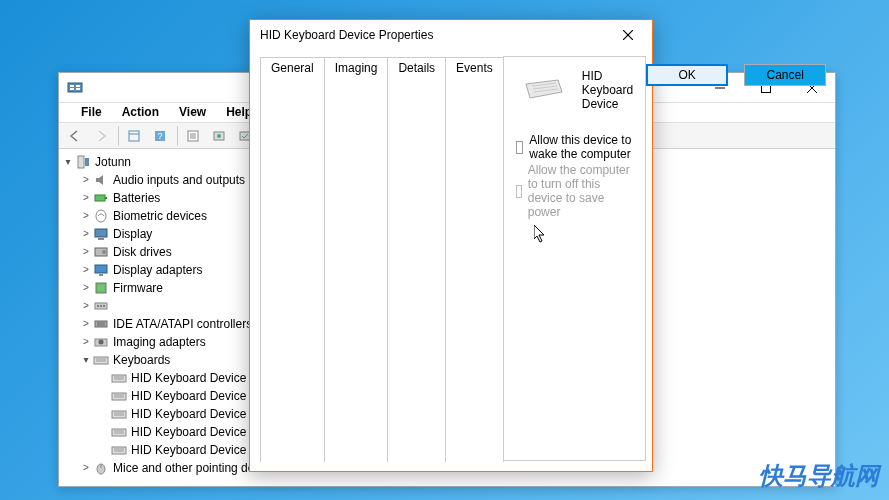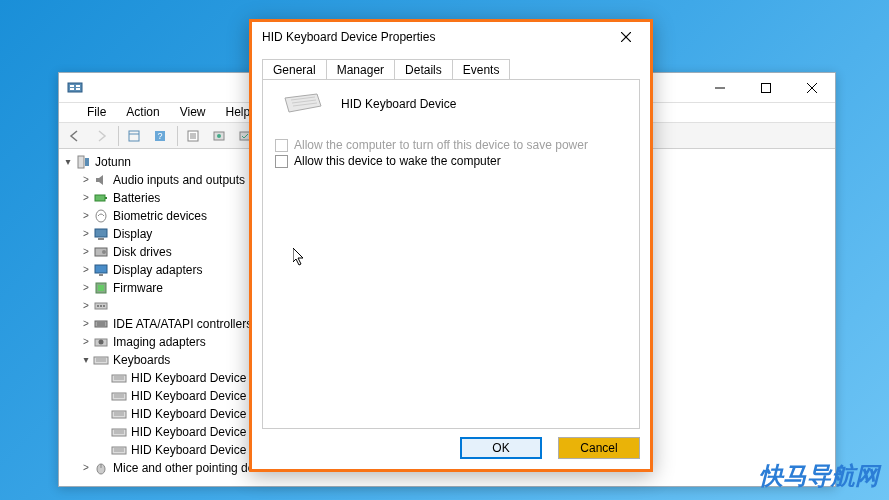"HID Keyboard Device Properties" .props-window { border: 3px solid #f97316 -> 1px solid #f97316 }
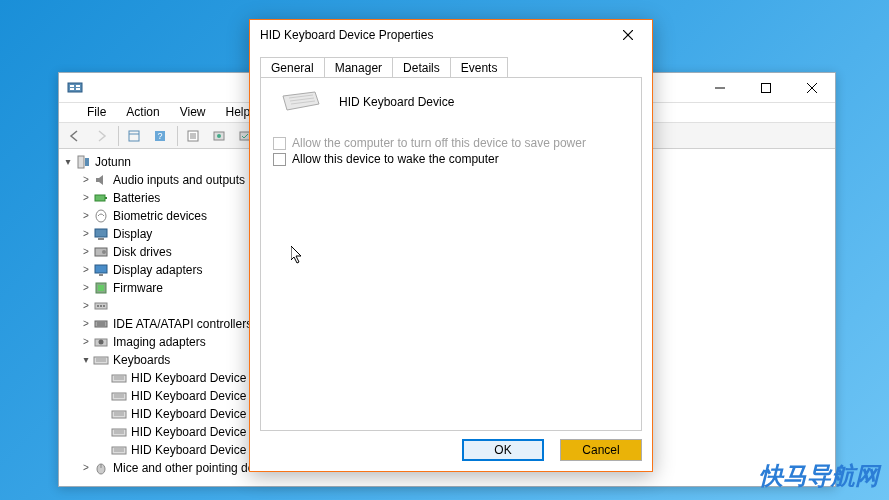"General" .props-body { flex-direction: column -> row }
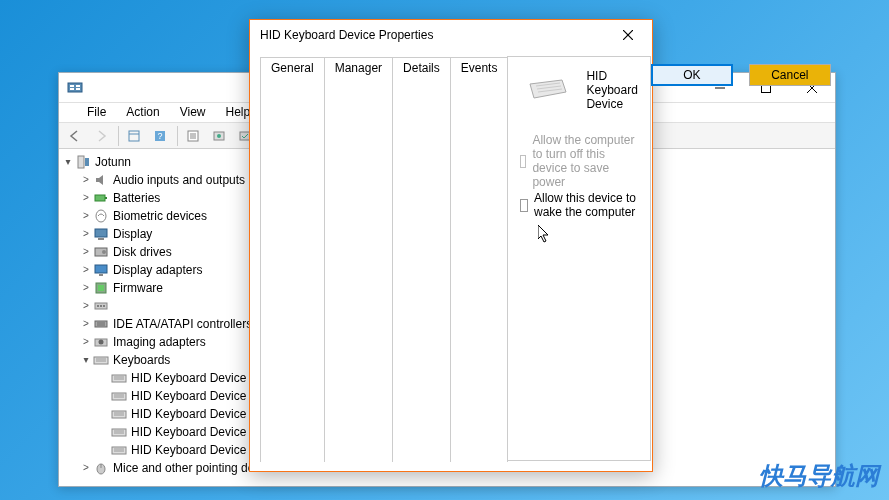"Manager" div.tab { text: Manager -> Imaging }
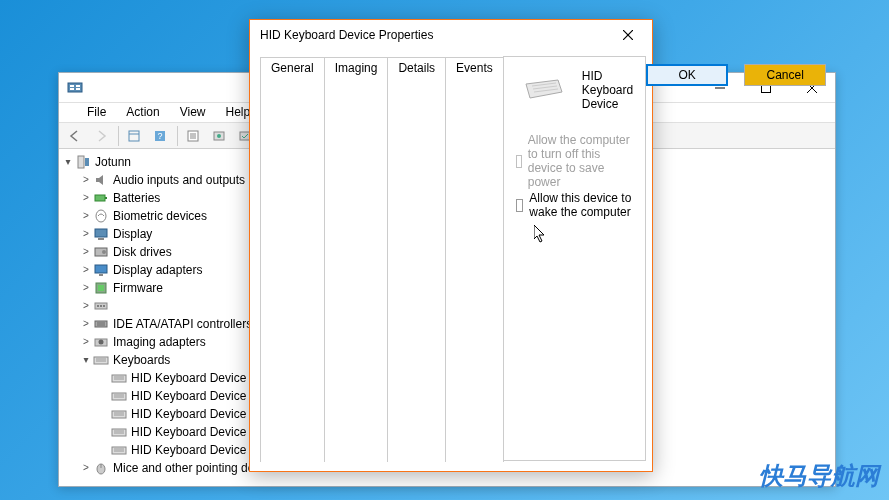"Cancel" .dlg-btn { background: #eab308 -> #0ea5e9 }
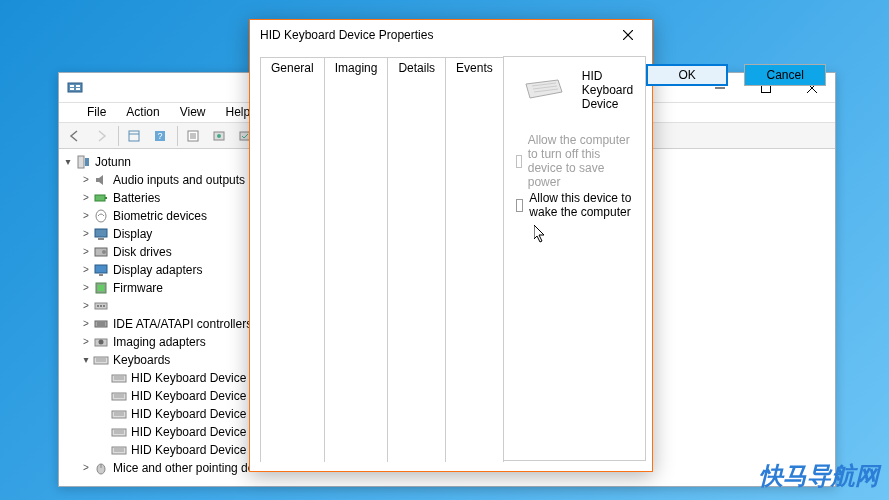"File" .dm-menubar { font-weight: none -> bold; padding-left: 18px -> 12px }
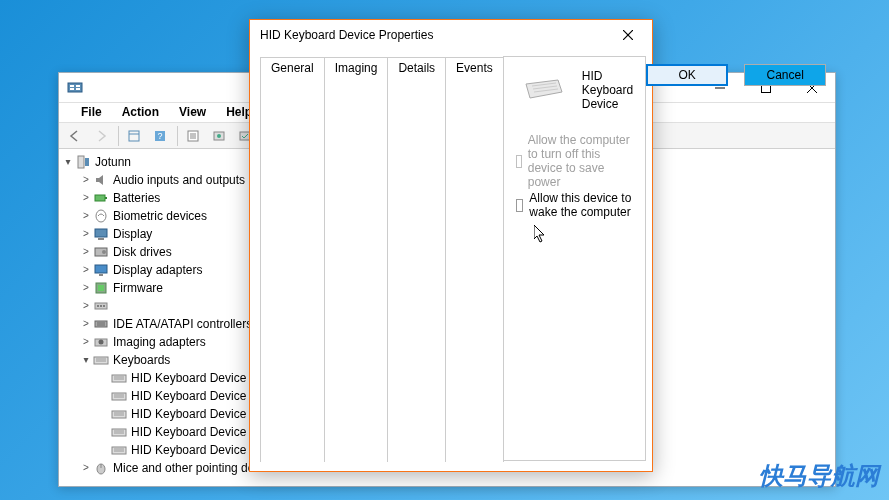"Allow the computer to turn" div.checkbox-row { order: before "Allow this device to wake" -> after "Allow this device to wake" }
